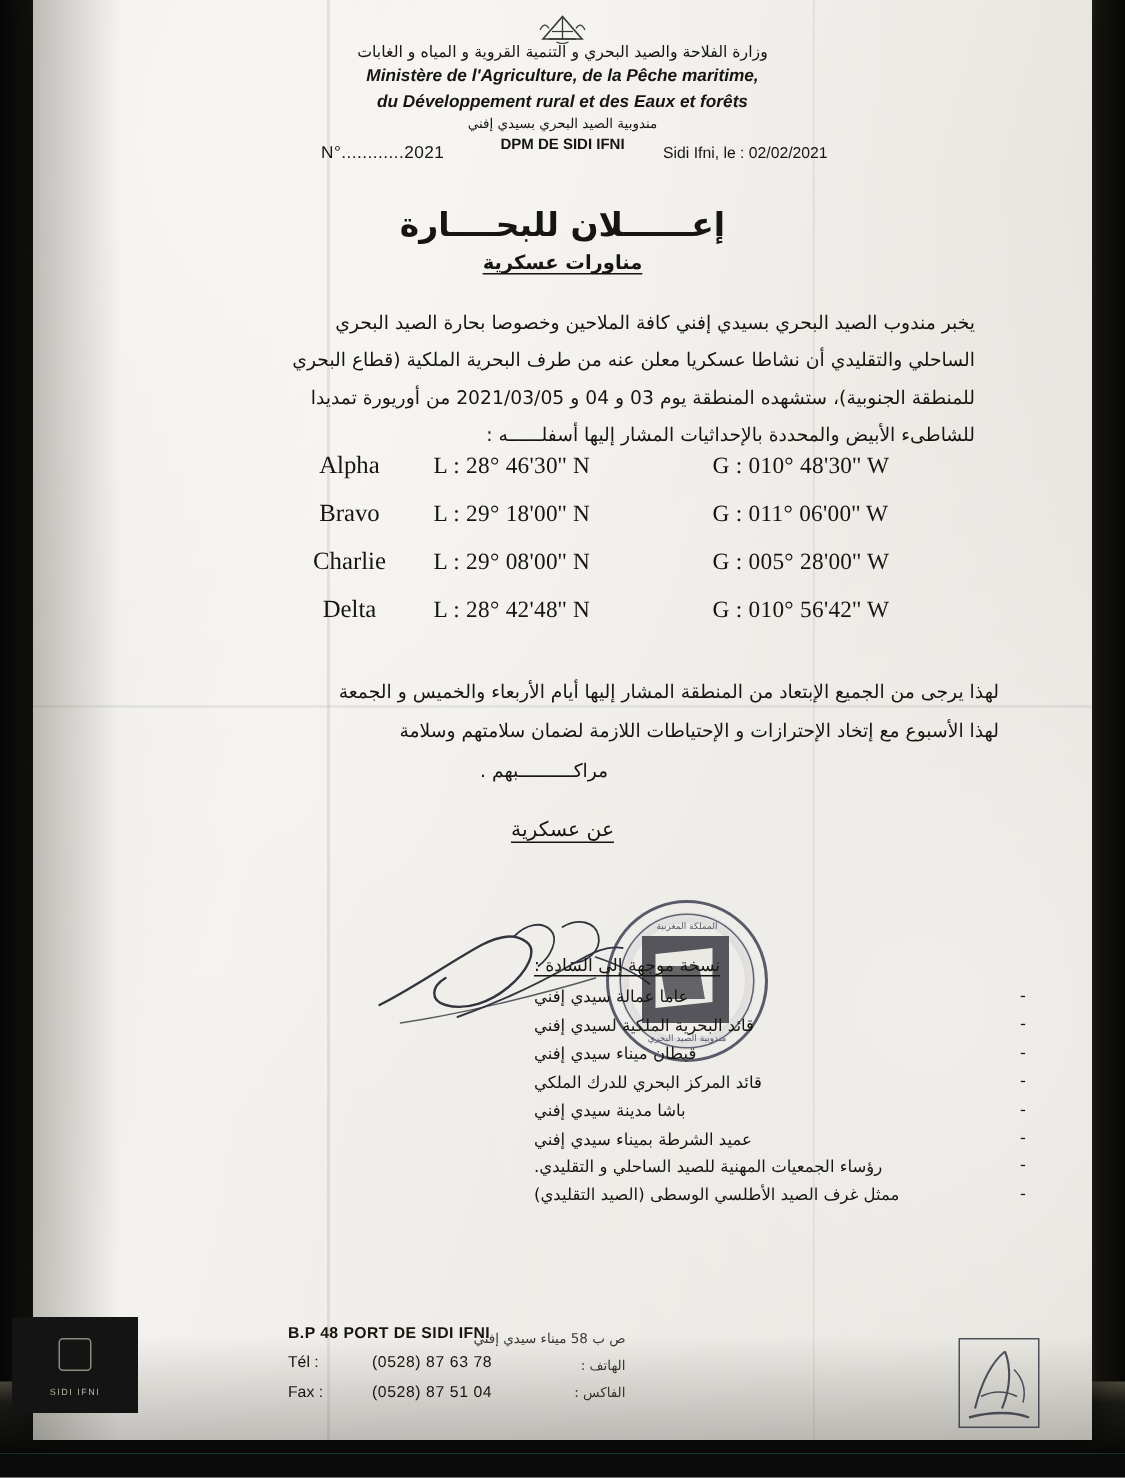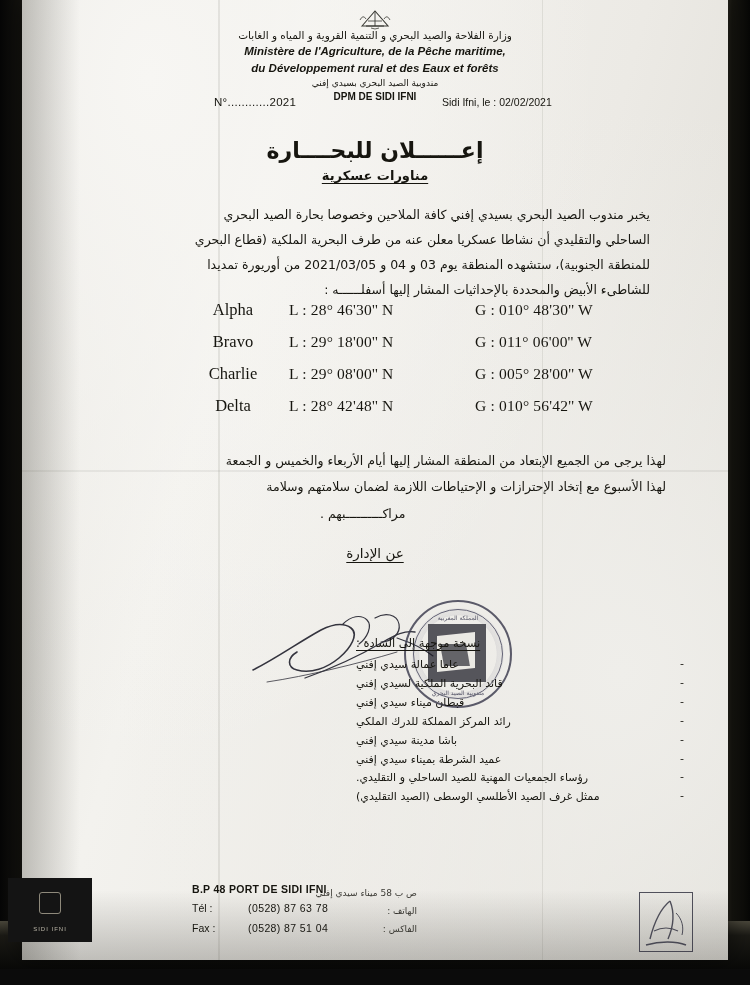"عن الإدارة" div.sig-head { text: الإدارة -> عسكرية }
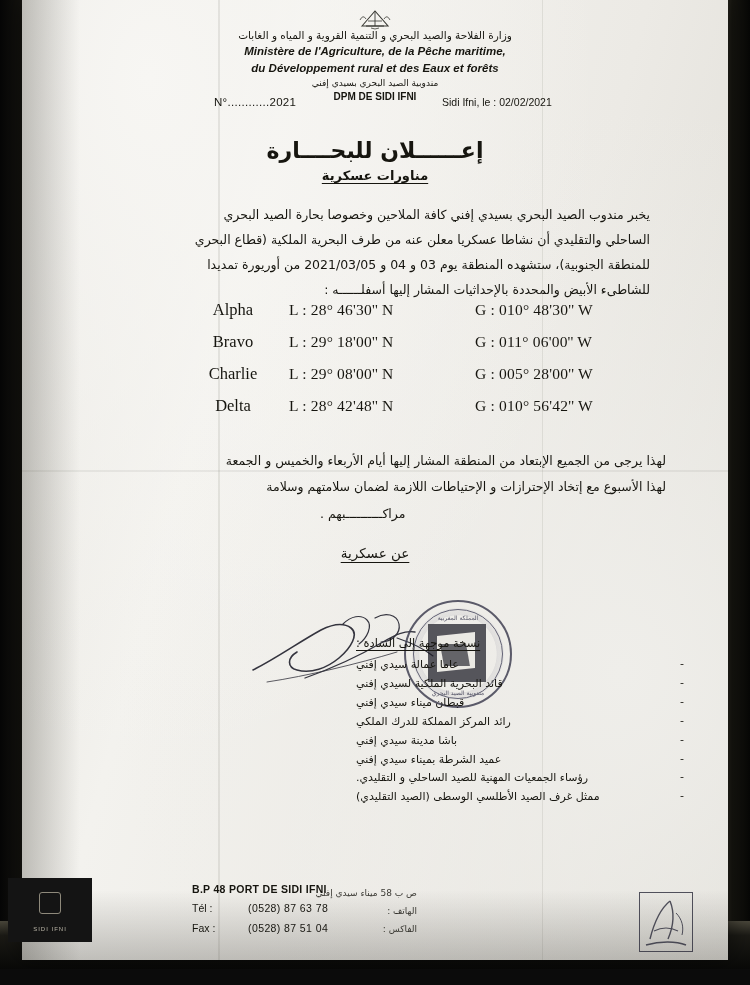"رائد المركز المملكة للدرك الملكي" li { text: رائد المركز المملكة -> قائد المركز البحري }
